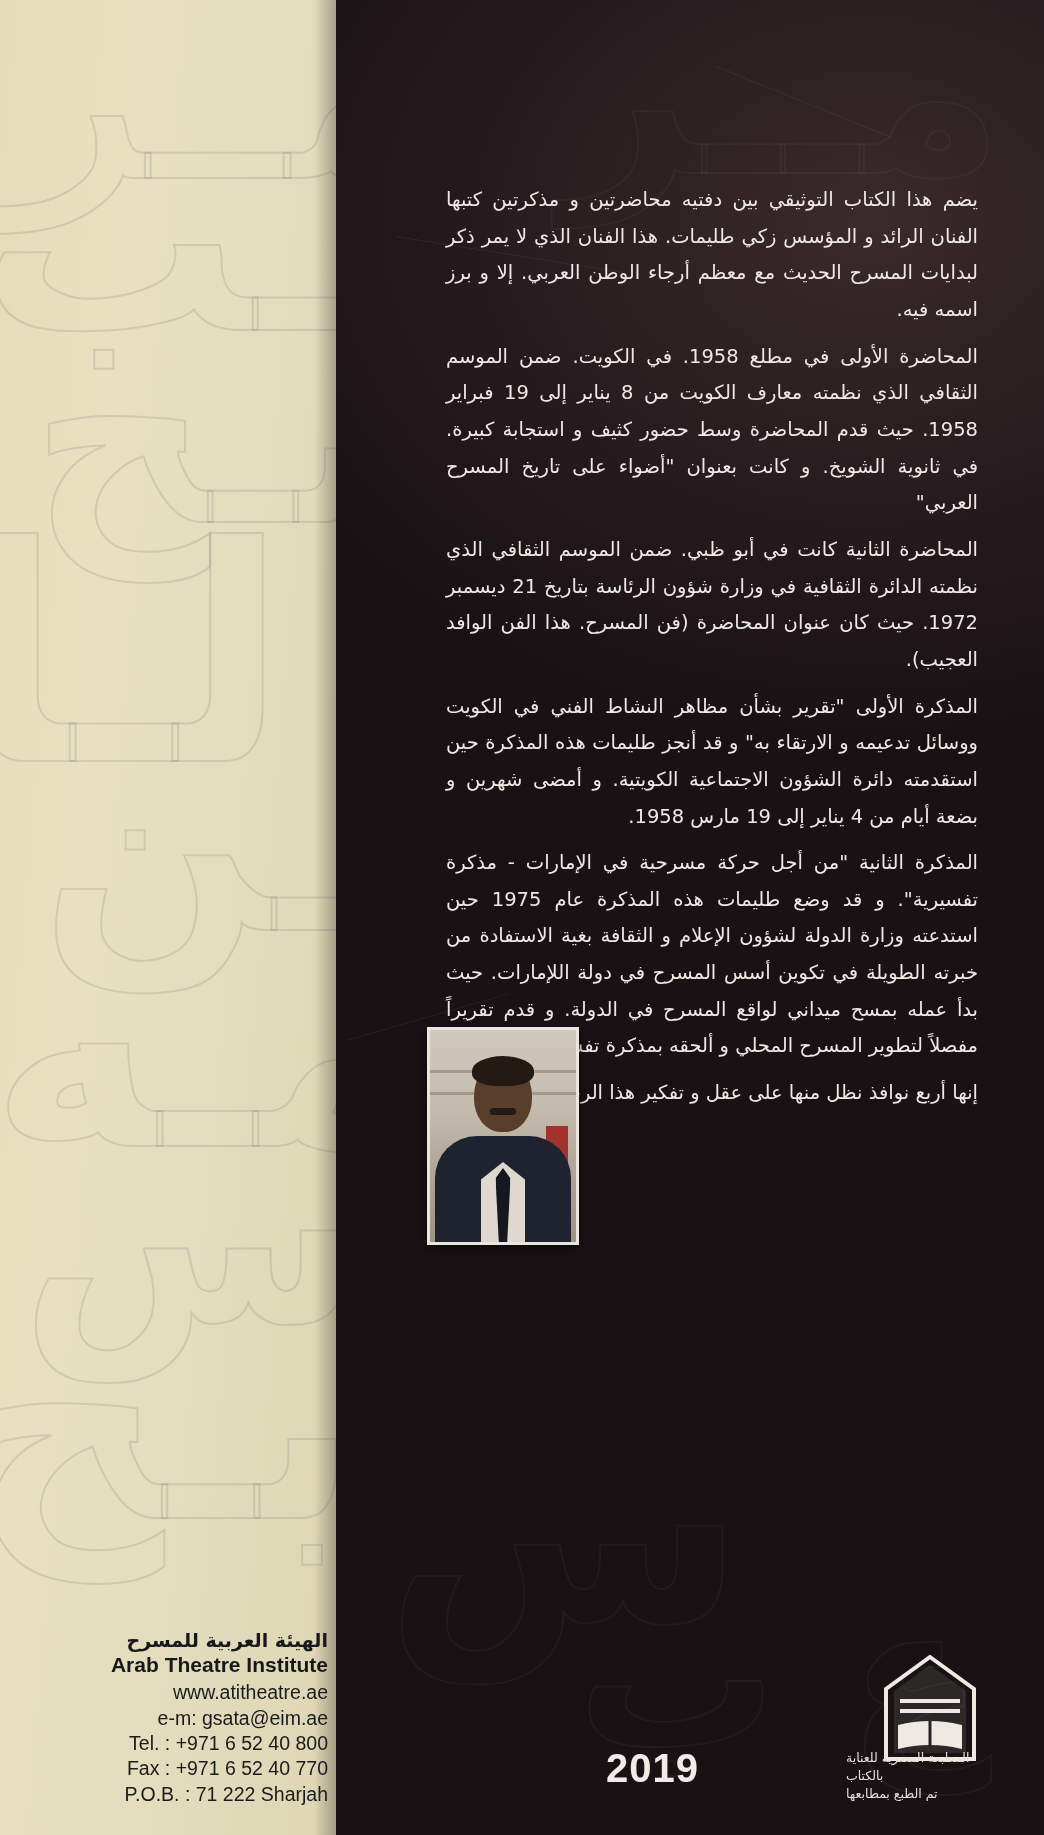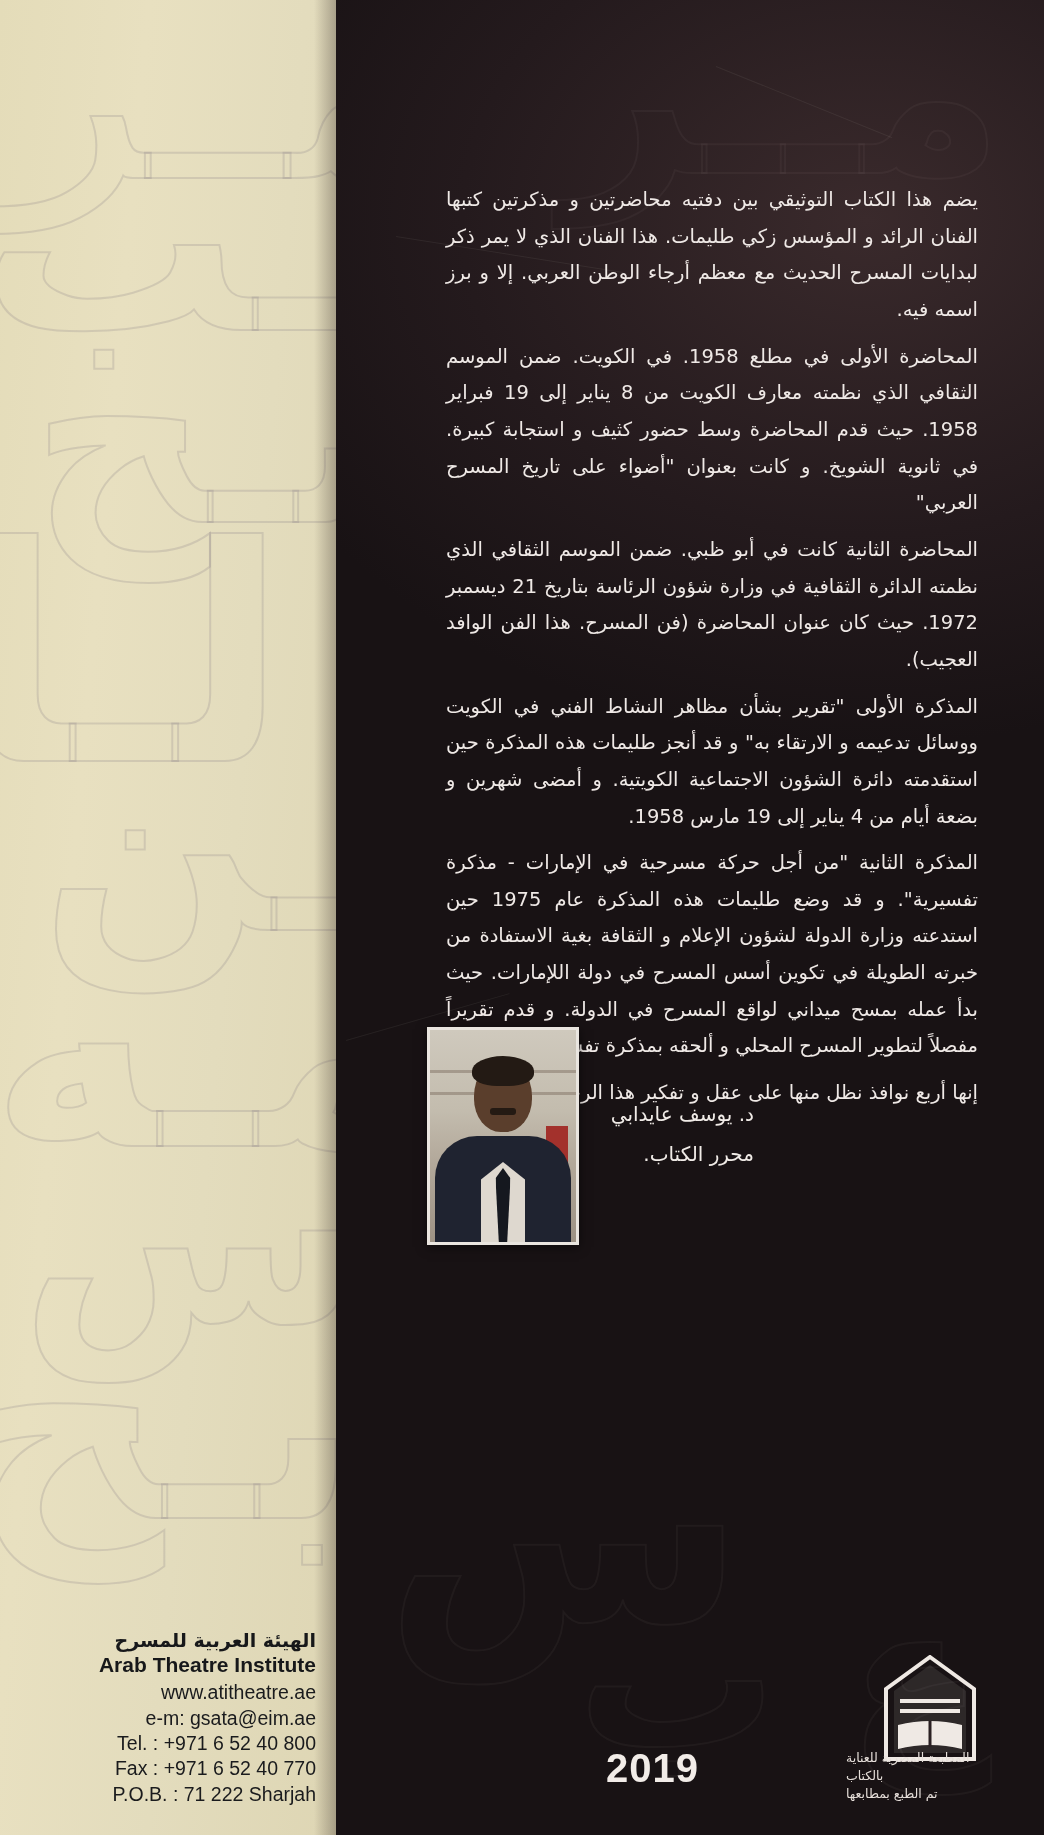"د. يوسف عايدابي" div.author-caption { html: <div> <div>د. يوسف عايدابي</div> <div>محرر الكتاب.</div> </div> -> none }
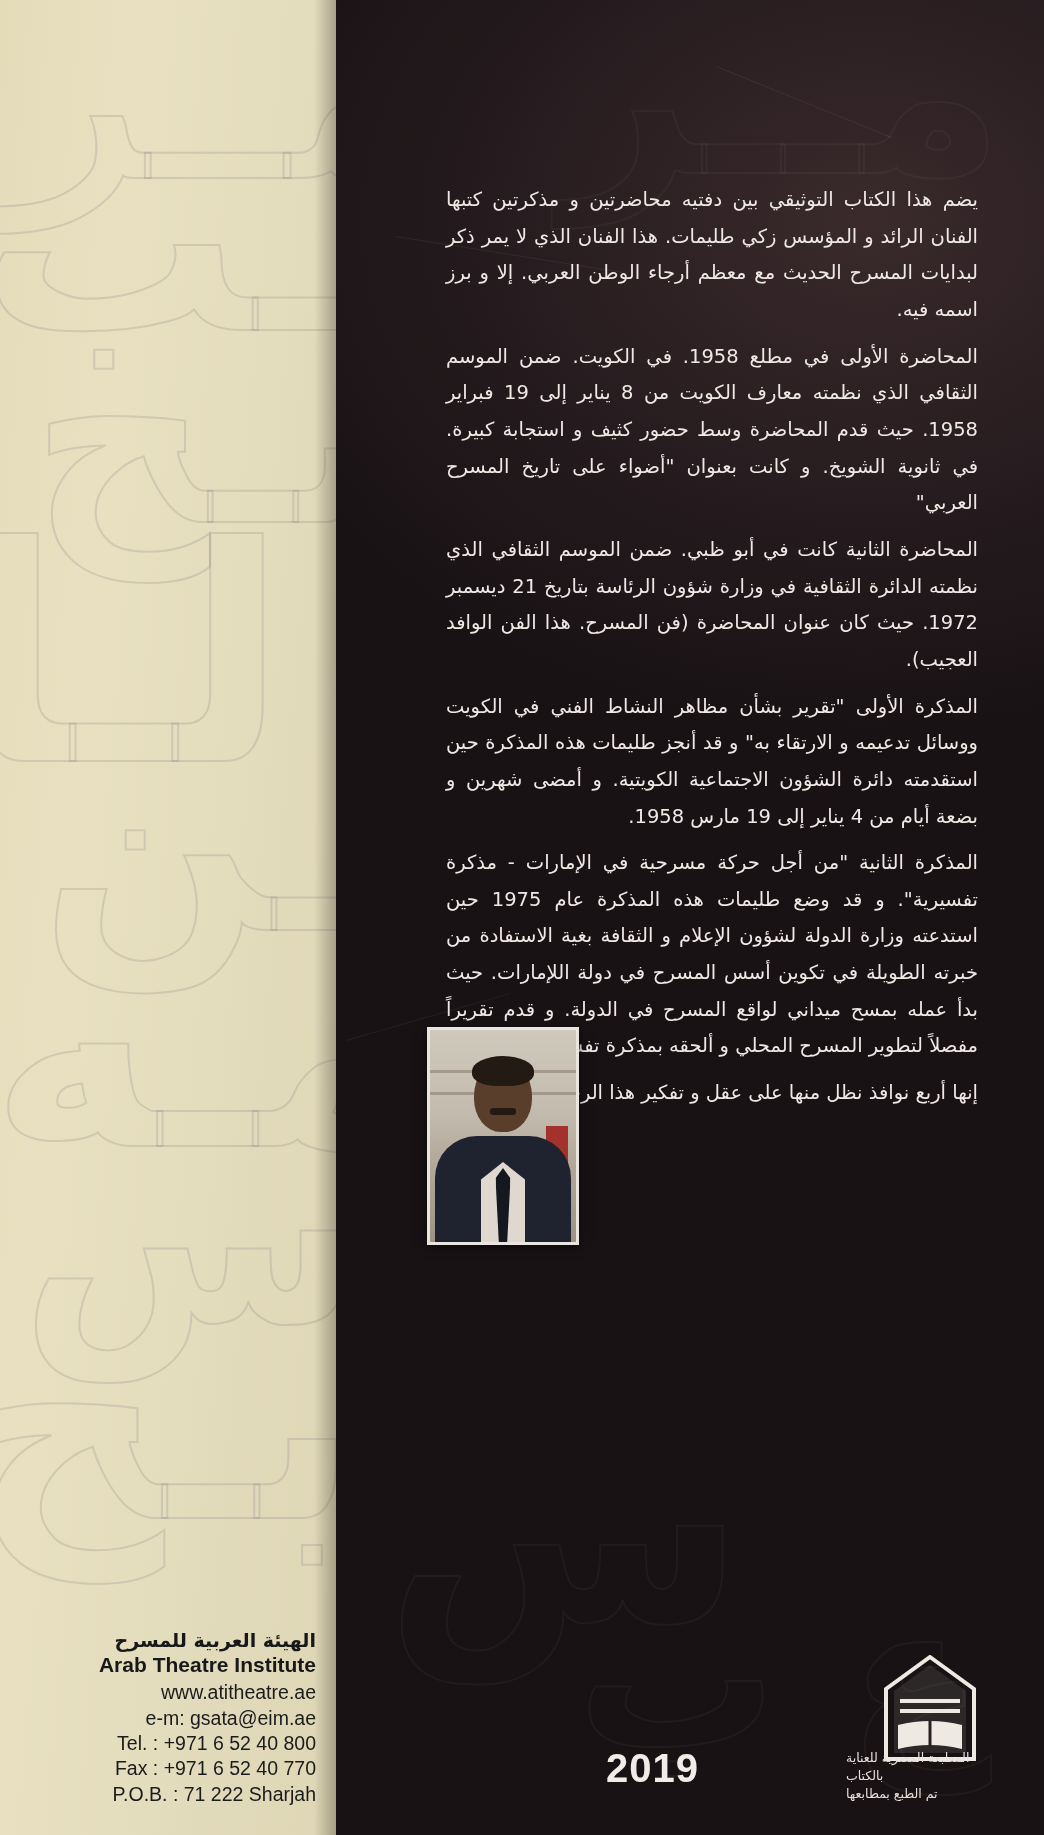"الهيئة العربية للمسرح" .publisher { padding-right: 20px -> 8px }
